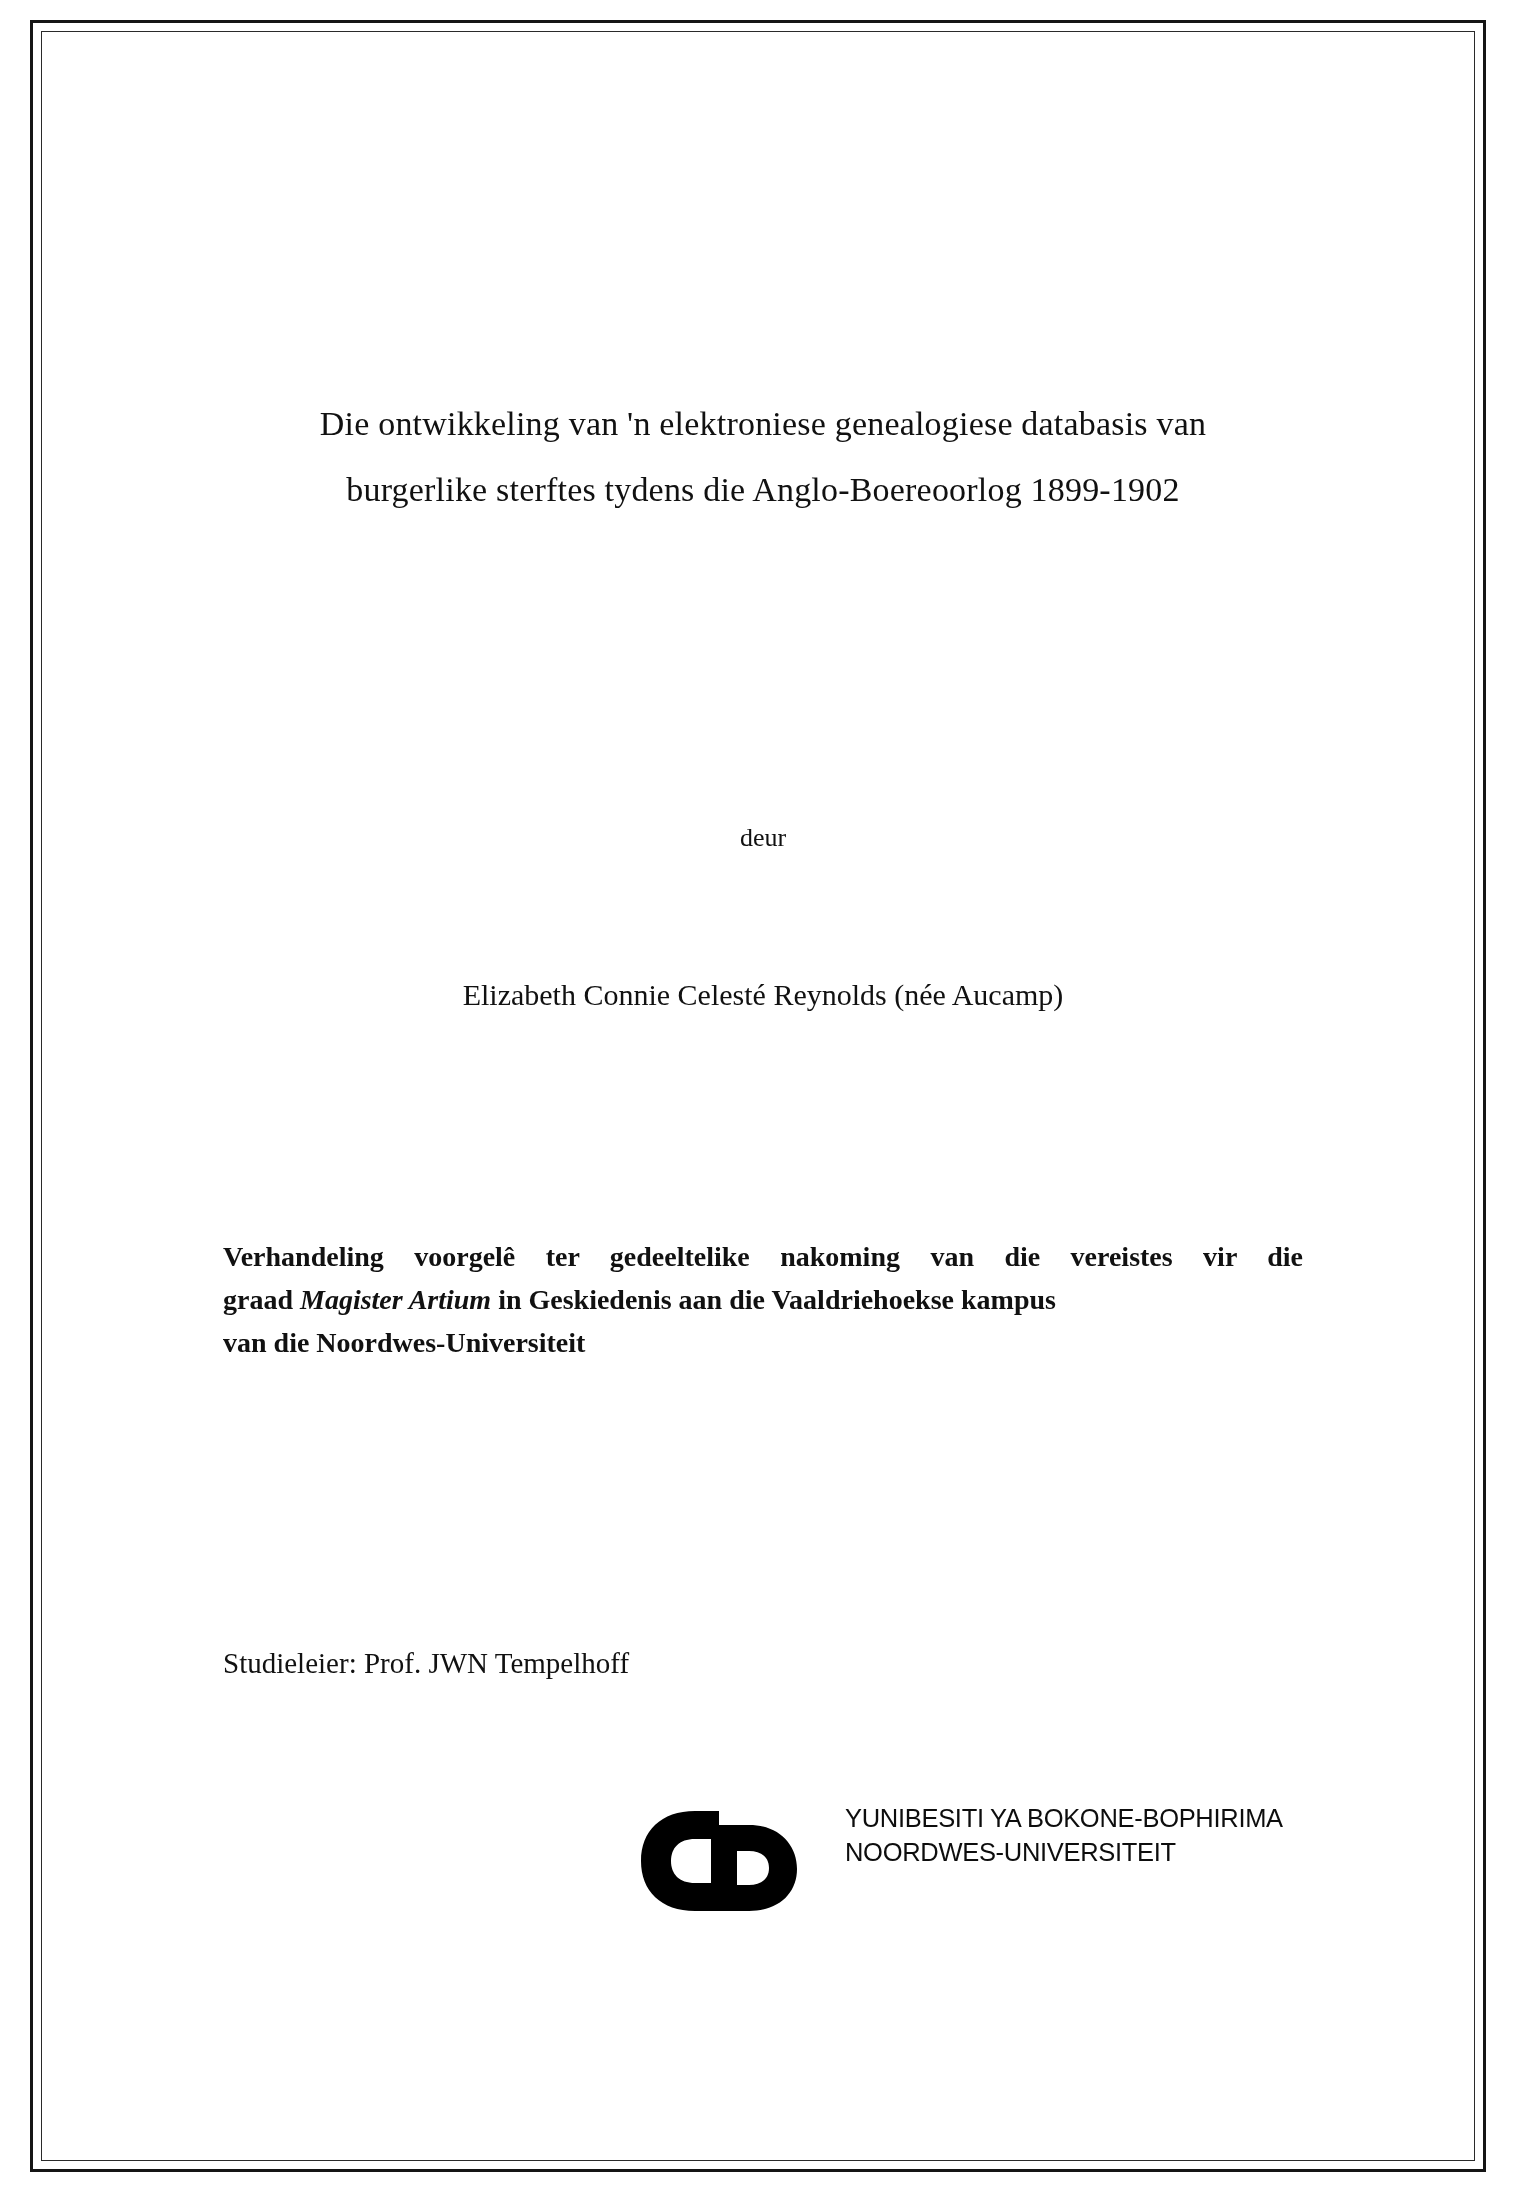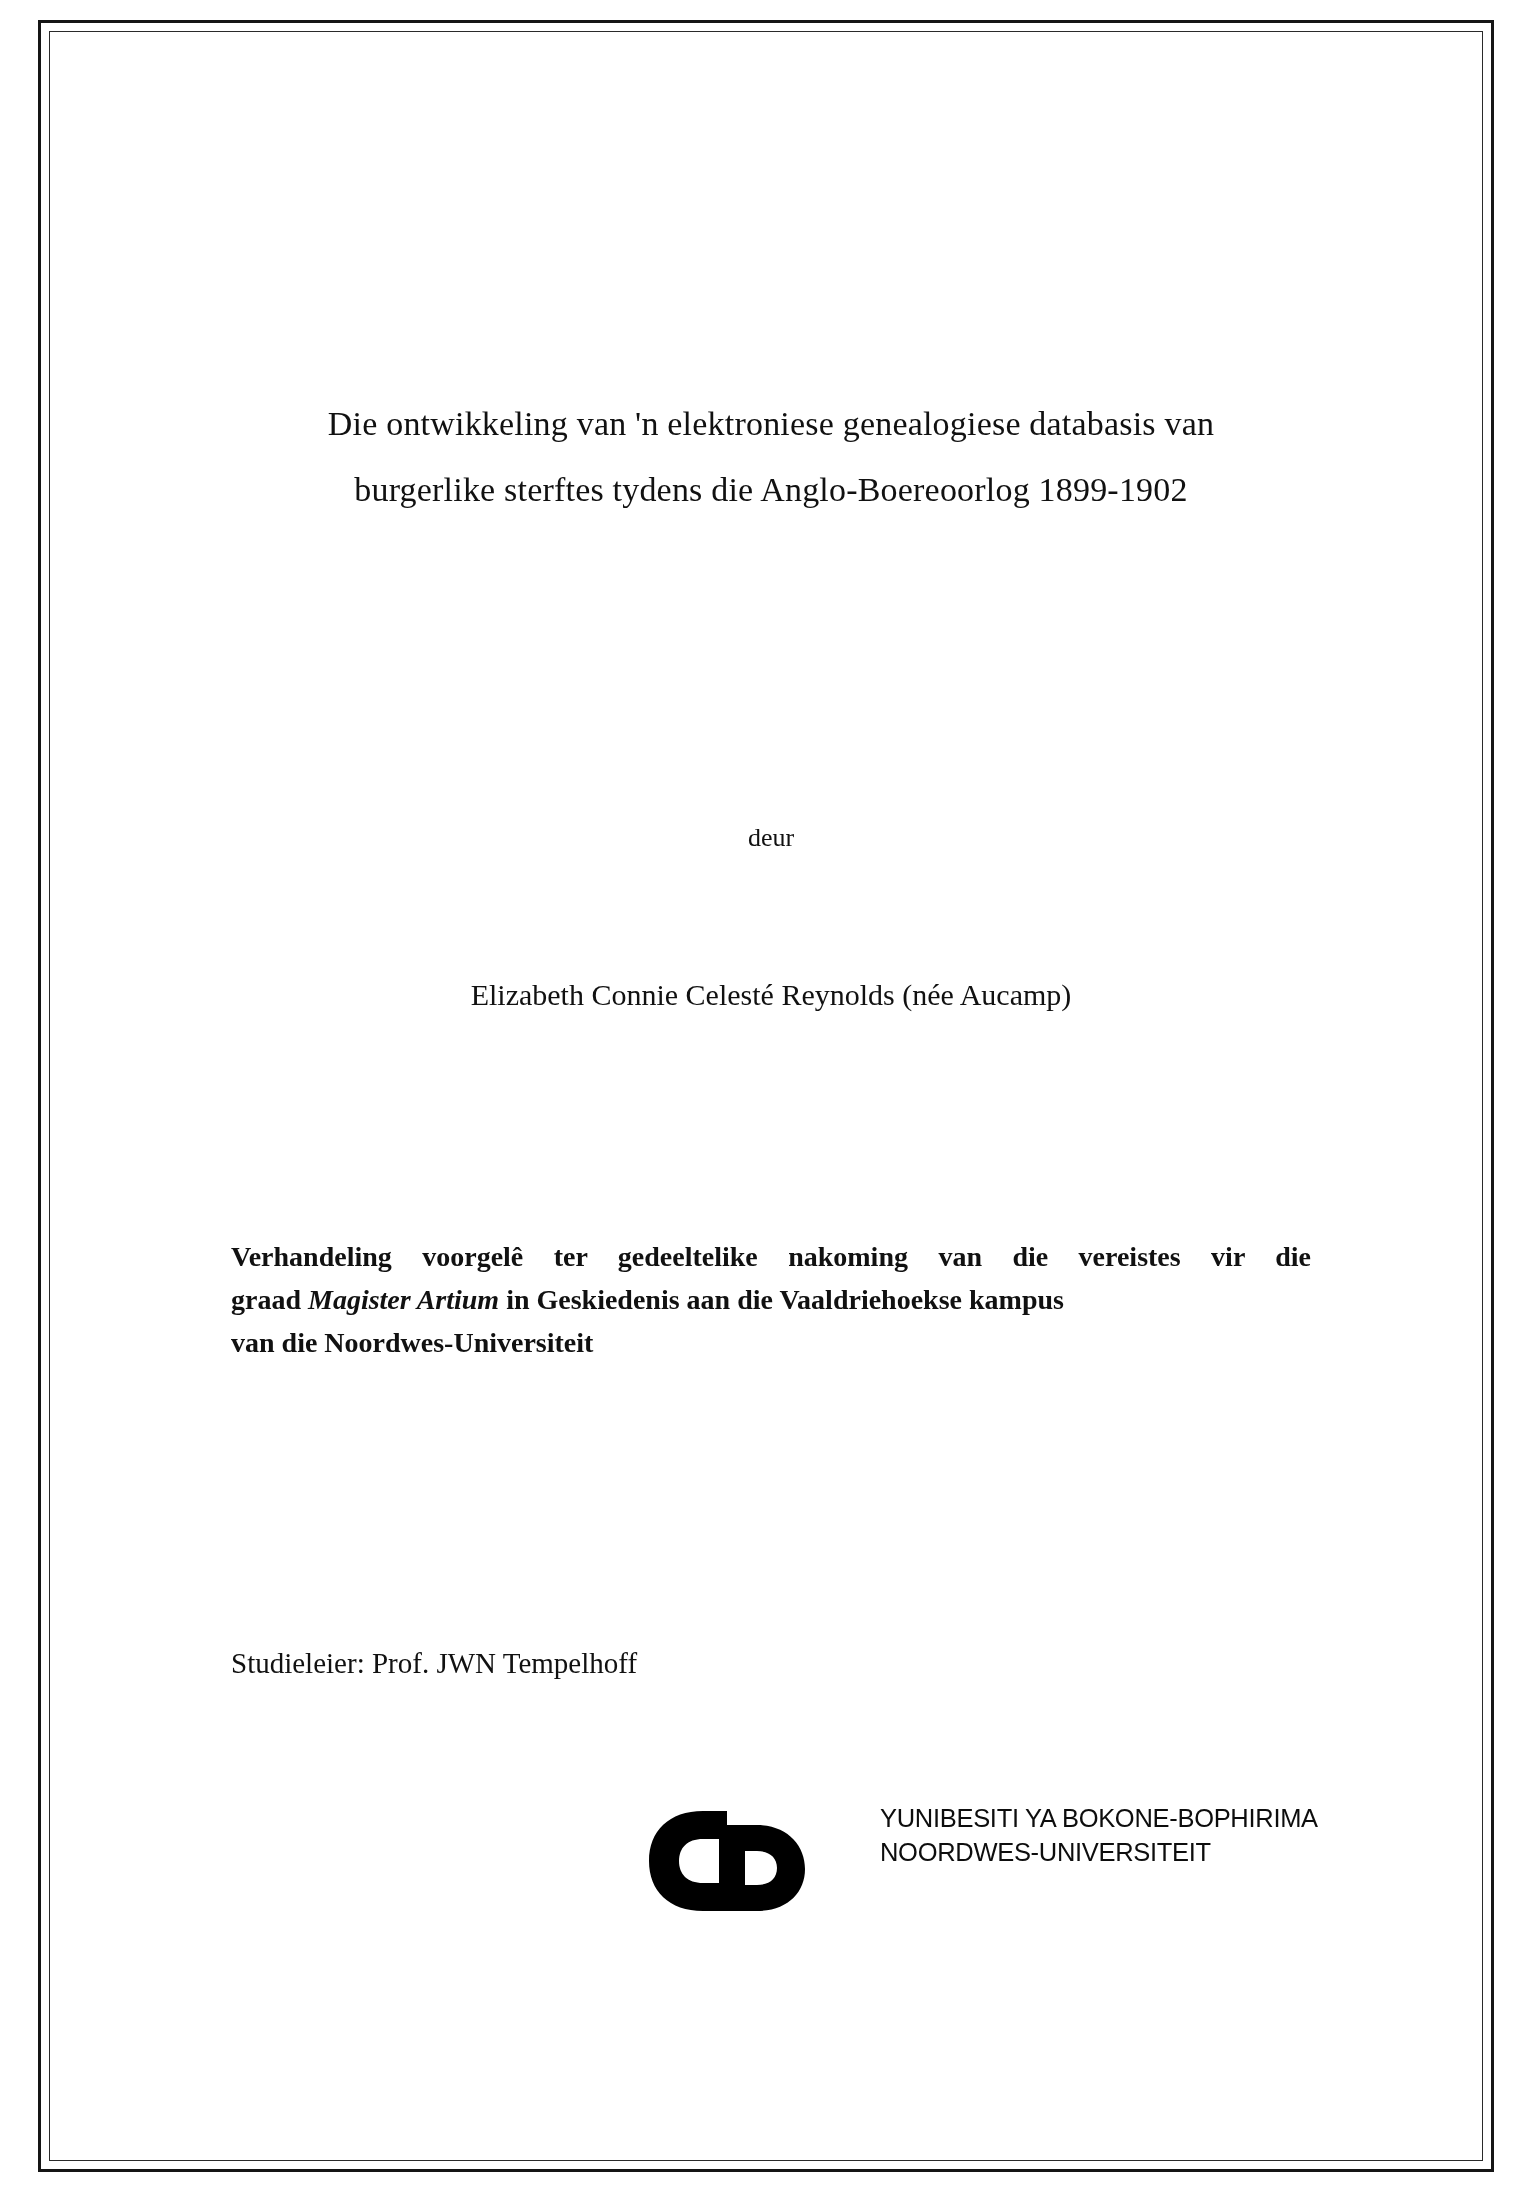"Die ontwikkeling van 'n elektroniese" .page-frame { left: 38px -> 30px }
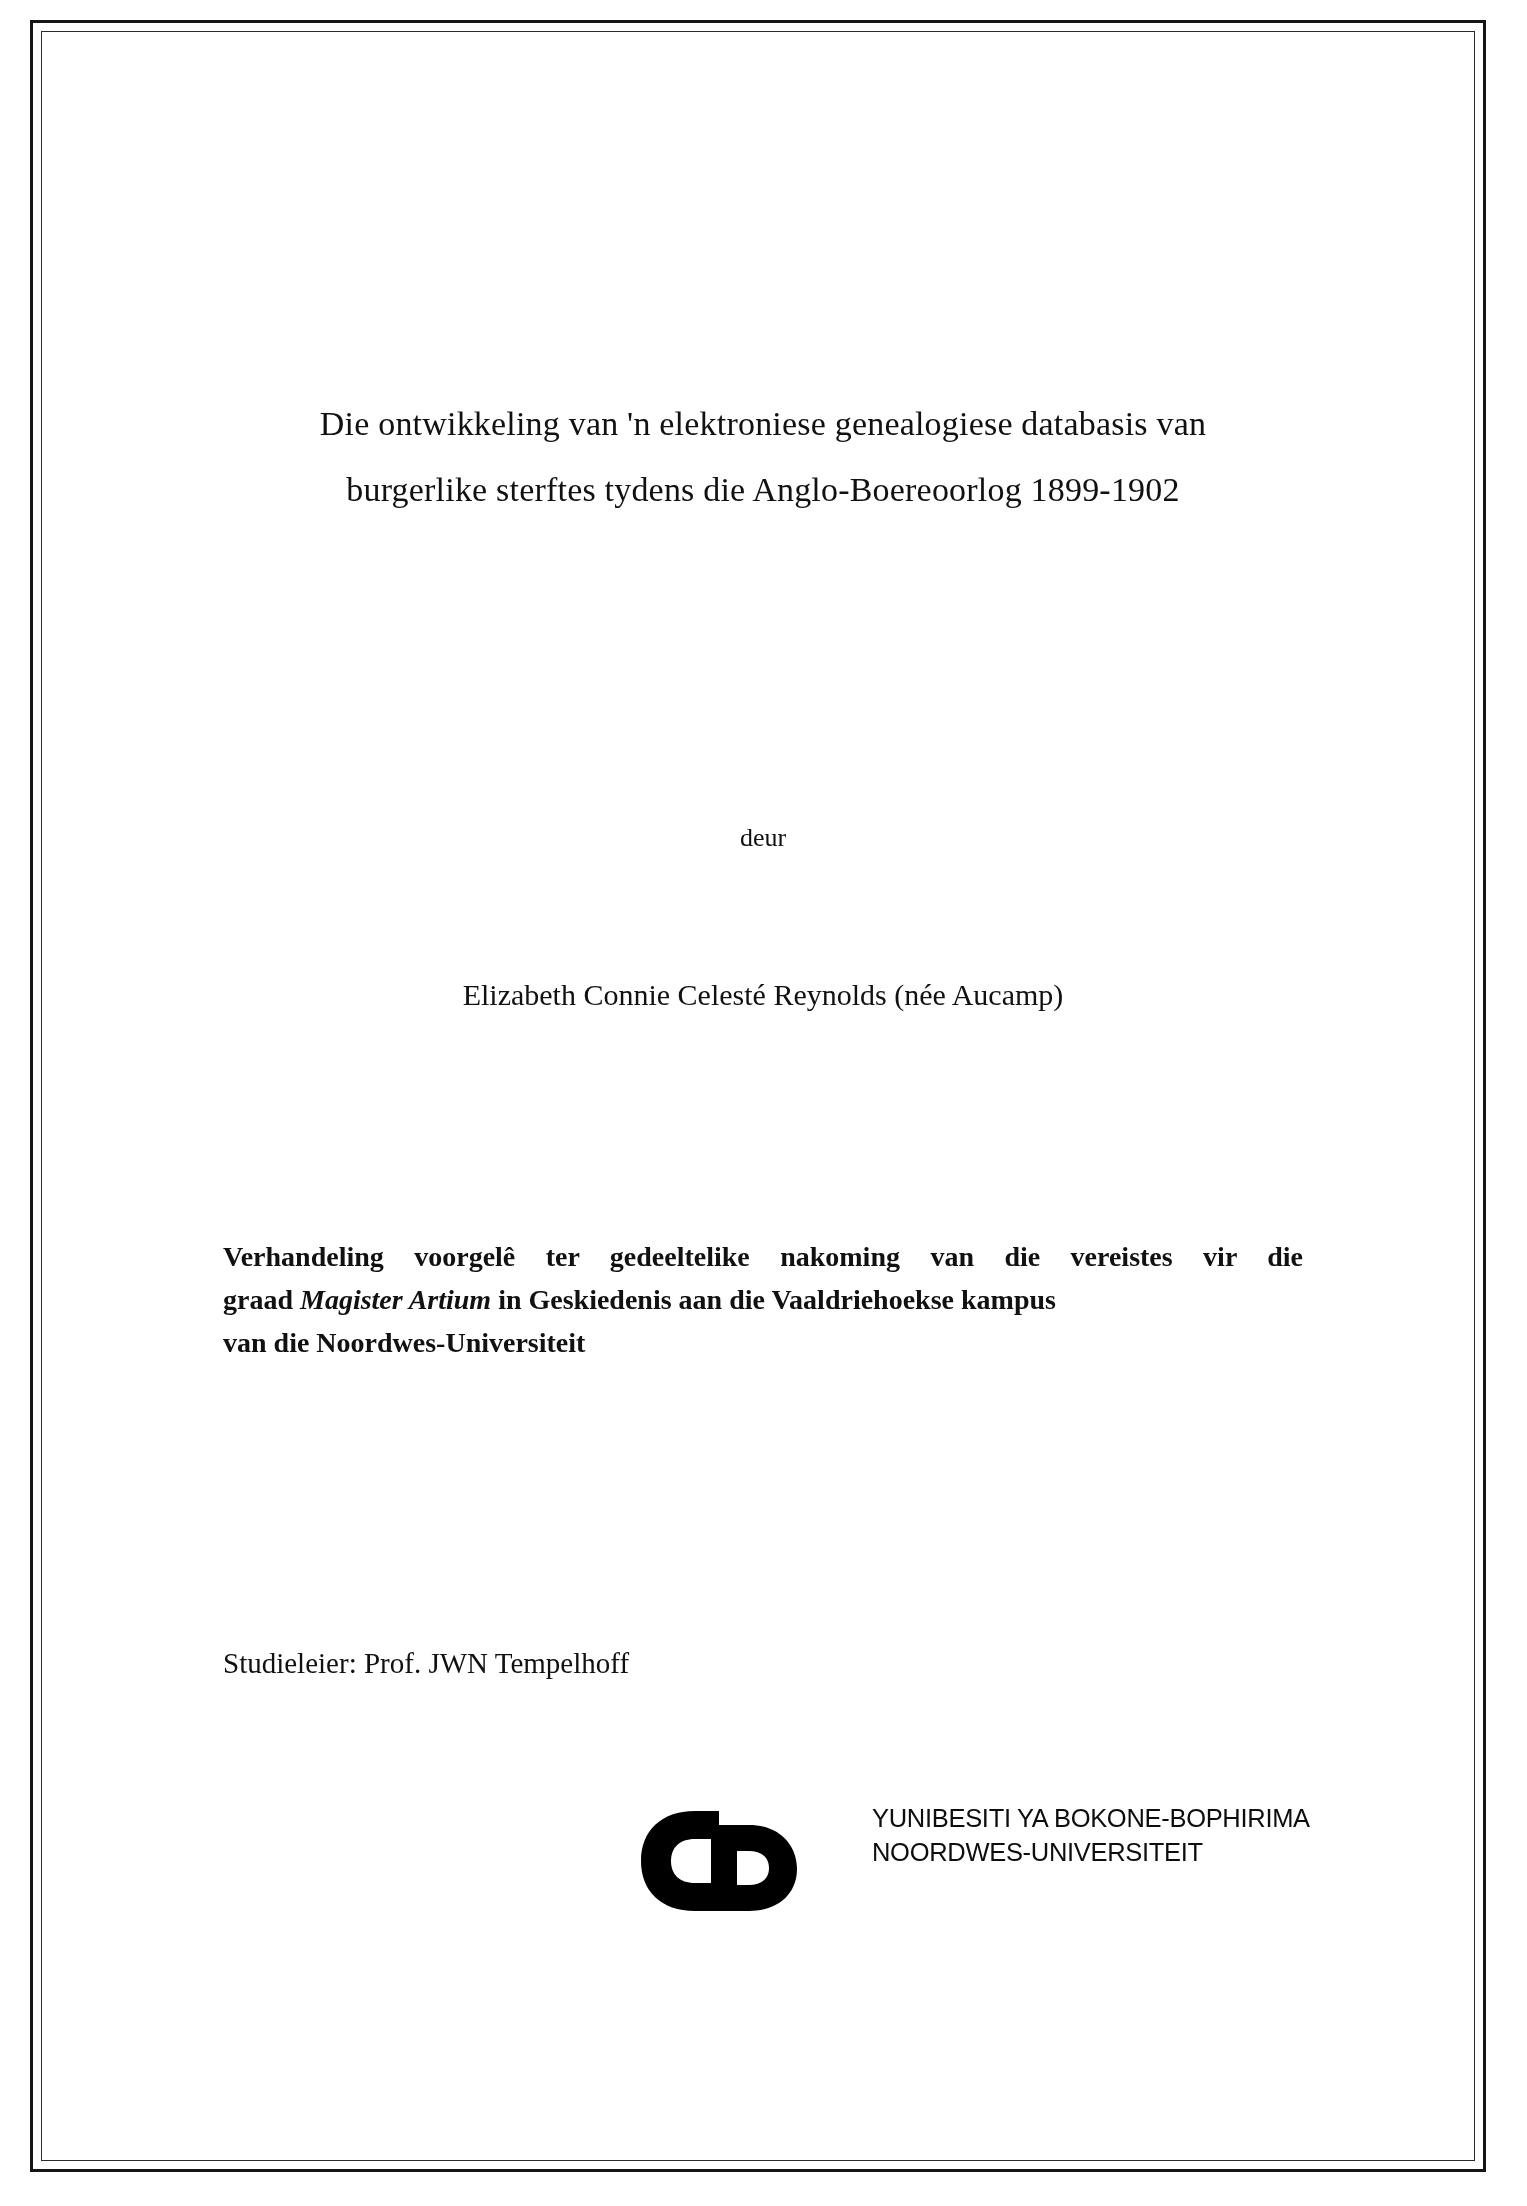"YUNIBESITI YA BOKONE-BOPHIRIMA" .logo-text { margin-left: 27px -> none }
